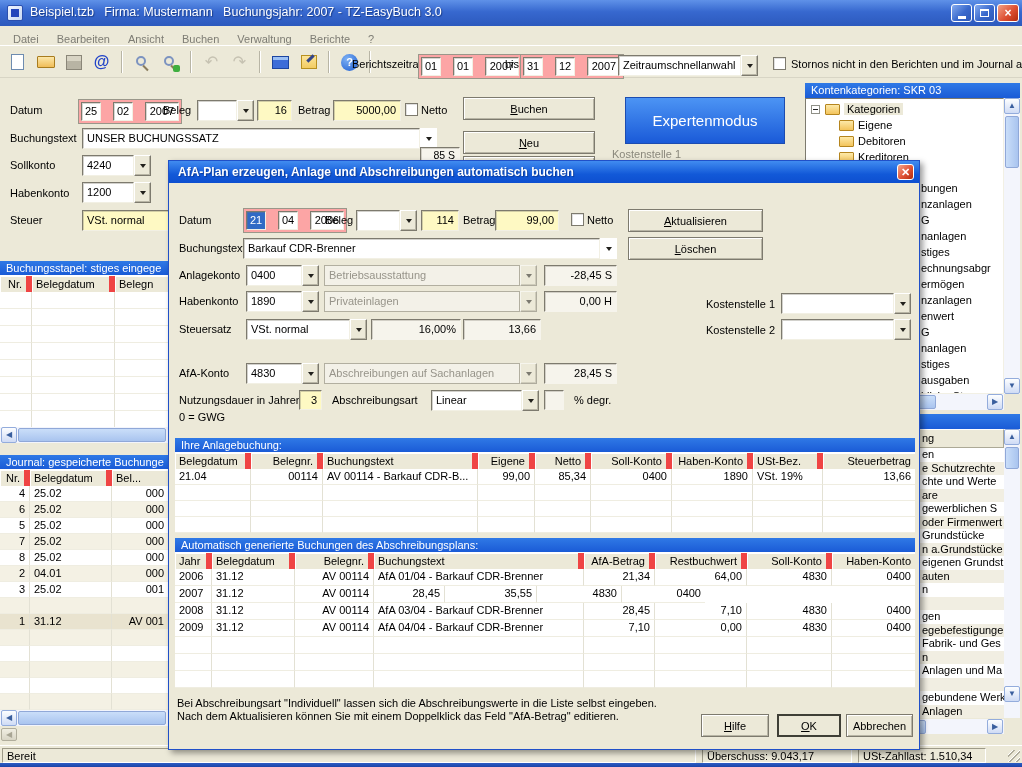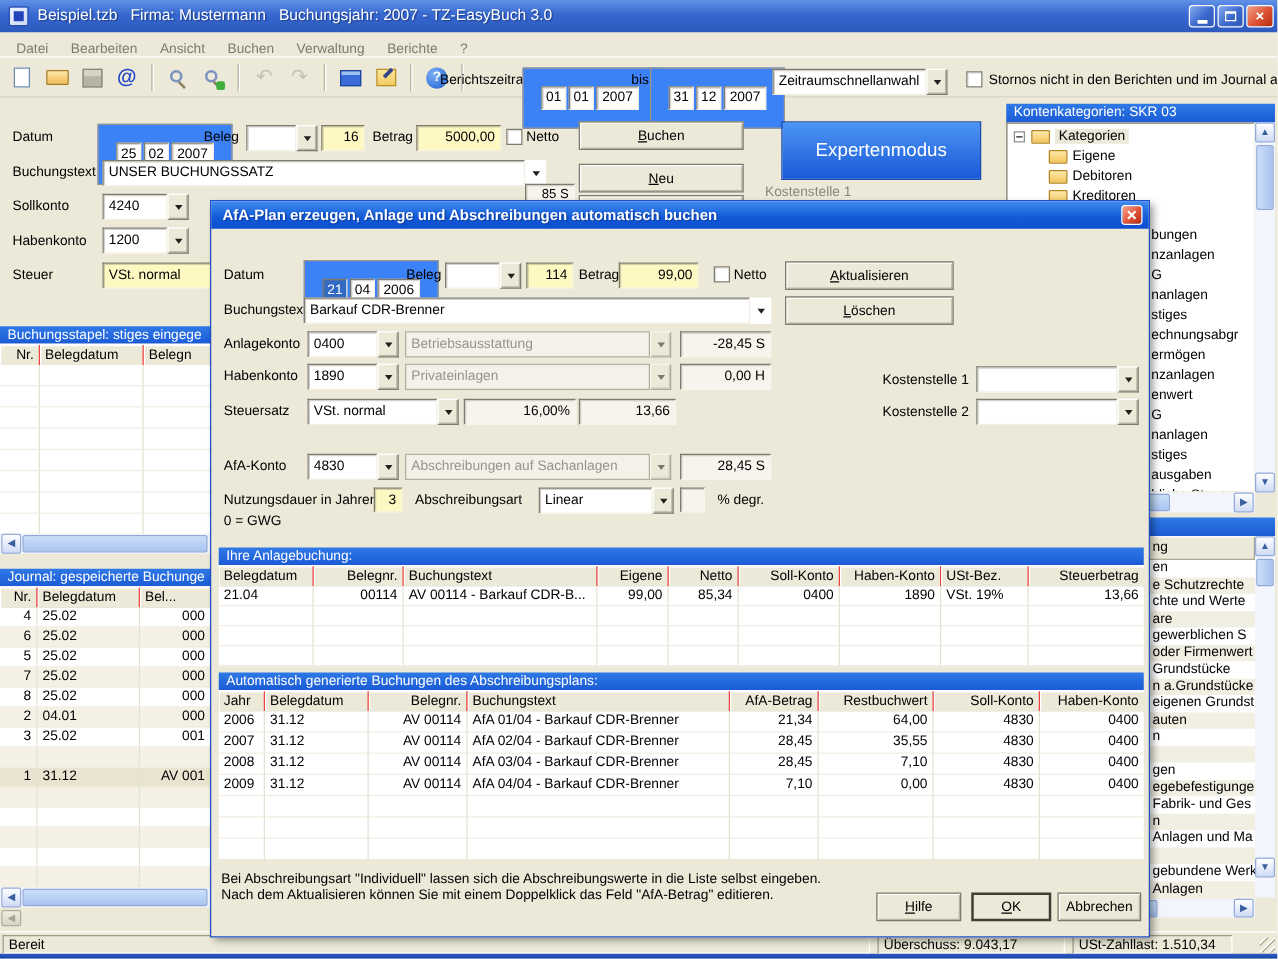"01" .dategrp { background: #3b82f6 -> #fca5a5; gap: 2px -> 12px; padding: 14px -> 2px }
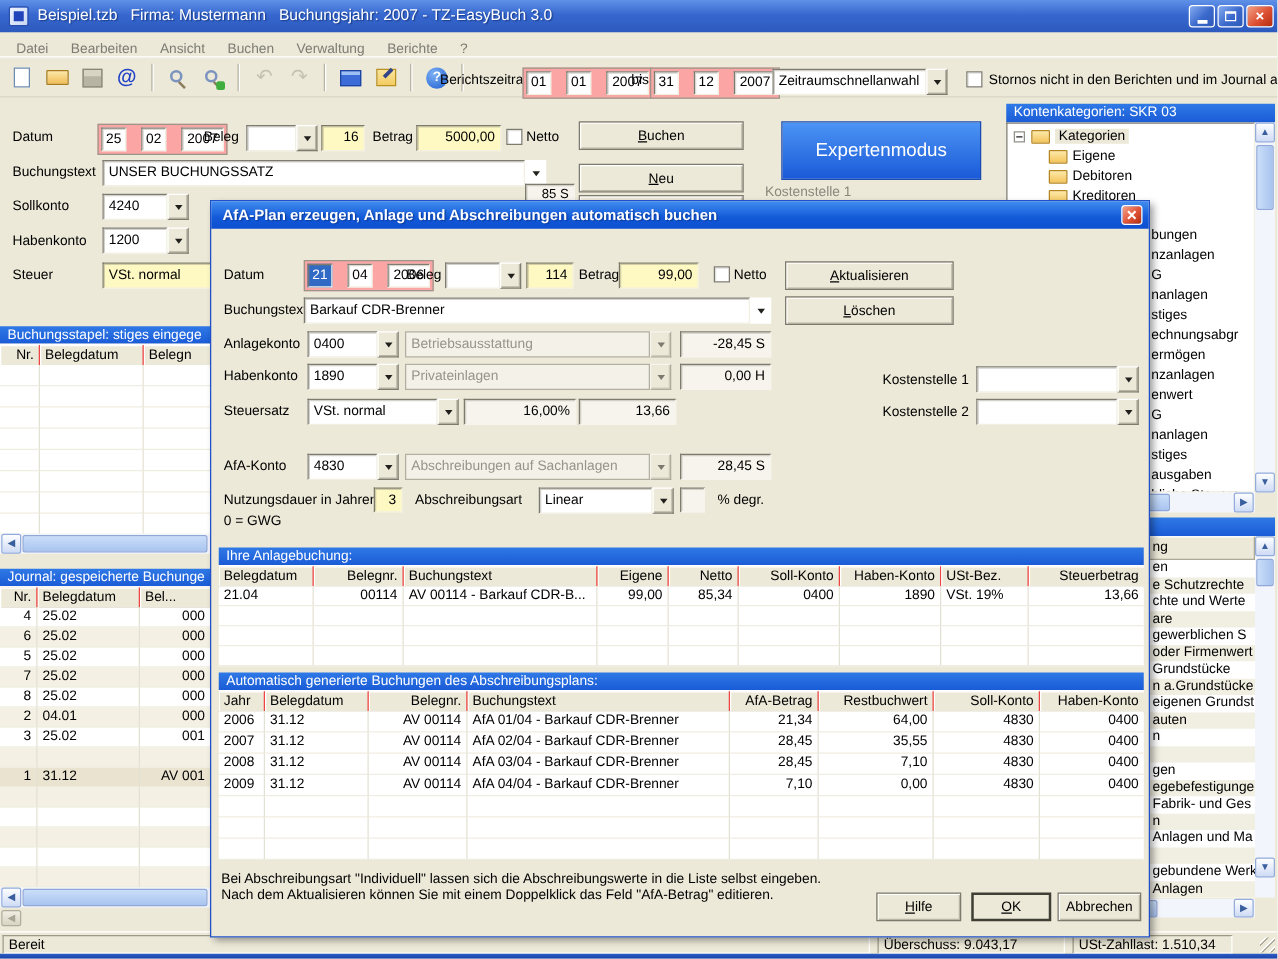"Nr." .thead .c { border-right: 1px solid #ef4444 -> 6px solid #ef4444 }
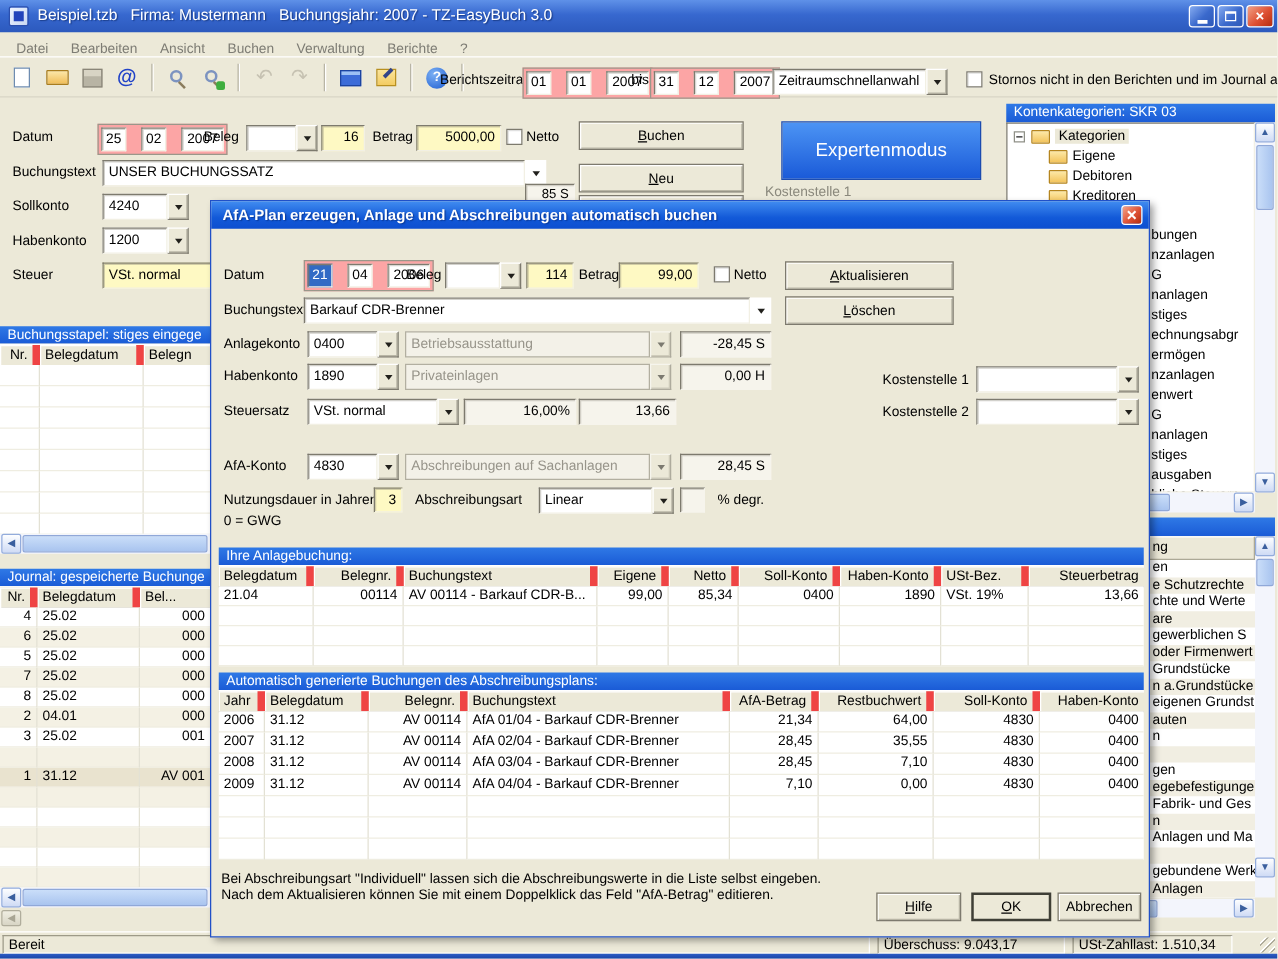"AfA 02/04 - Barkauf CDR-Brenner" span.c { html: <span>AfA 02/04 - Barkauf CDR-Brenner</span> -> none }
